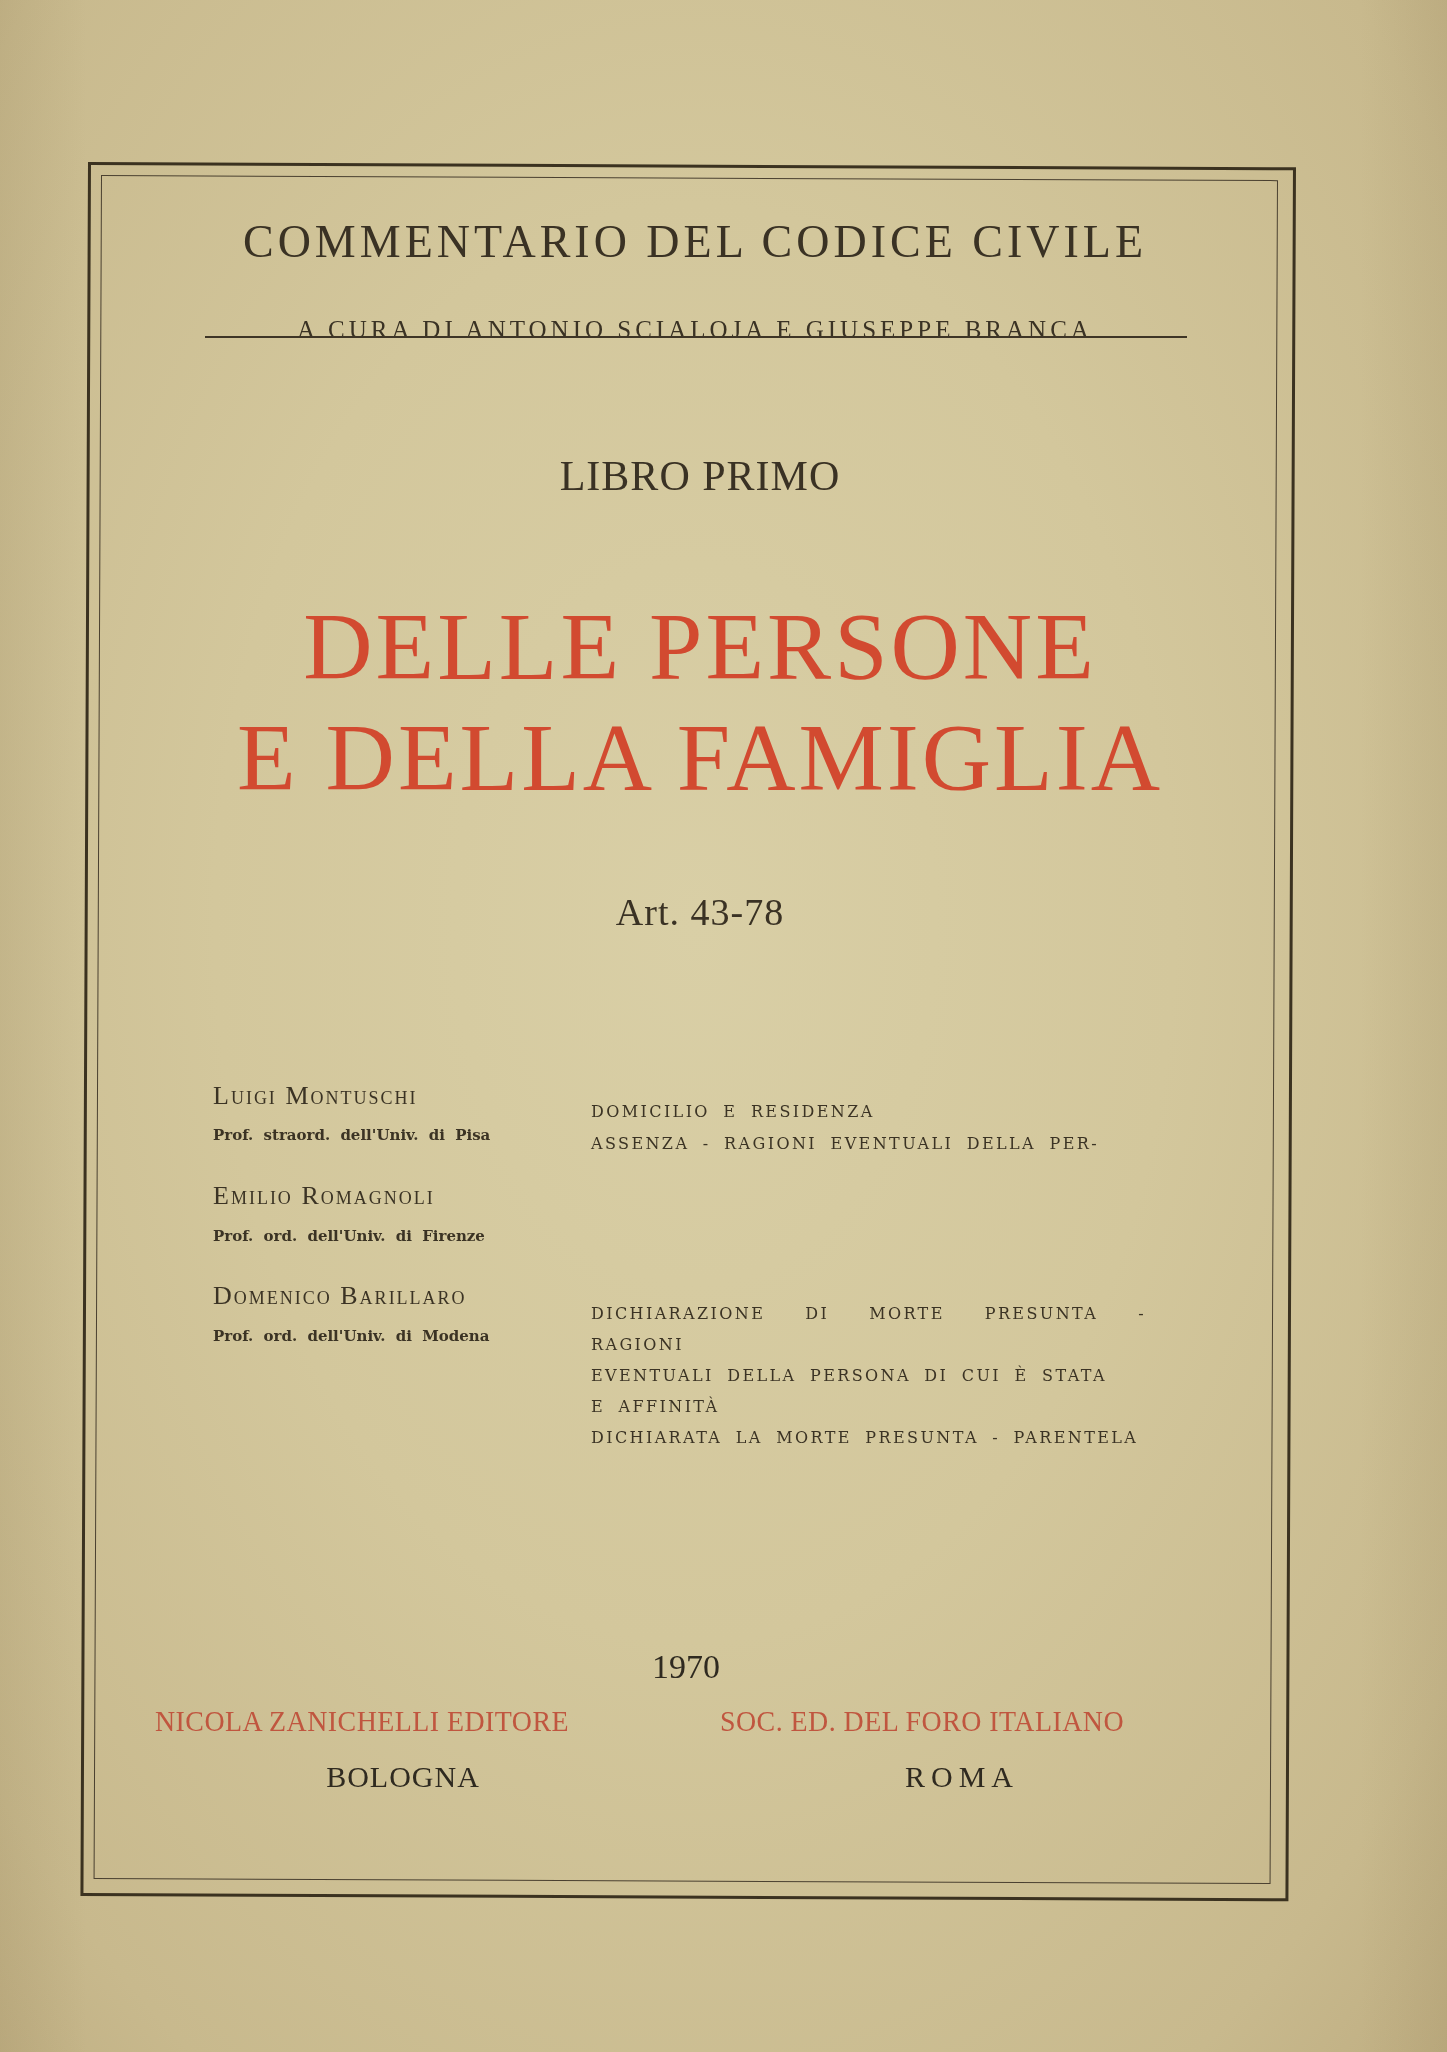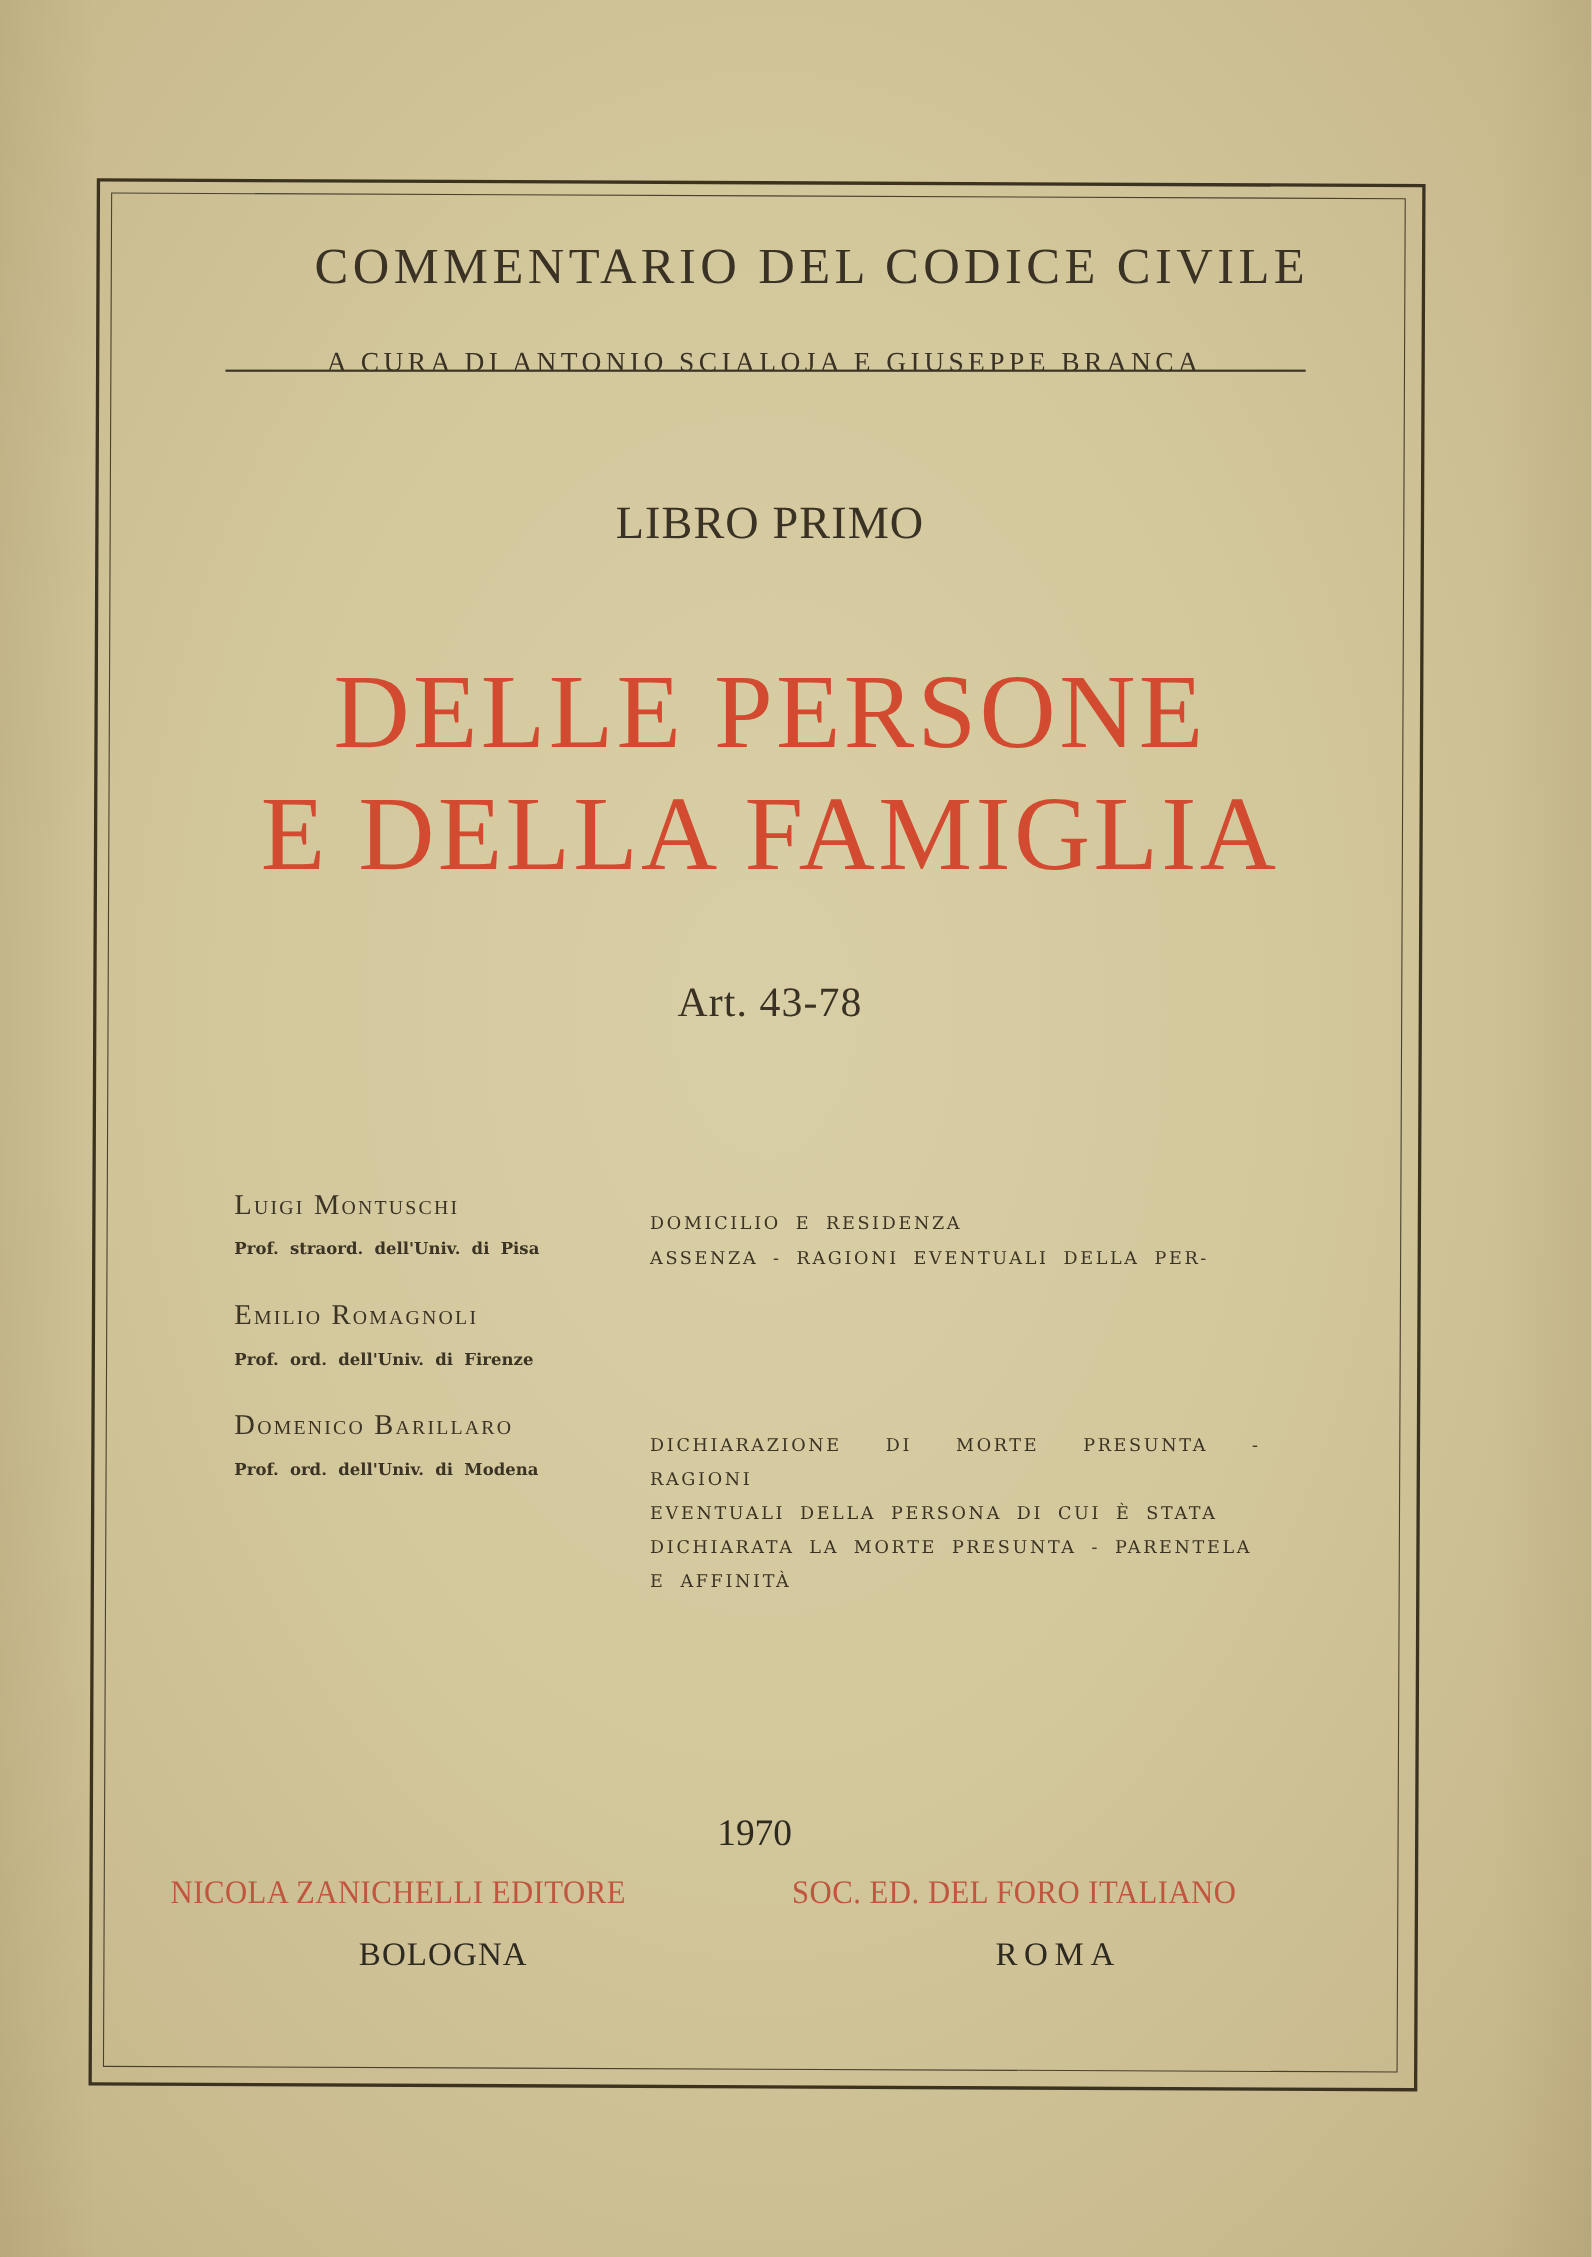"COMMENTARIO DEL CODICE CIVILE" .series-title { text-align: right -> none }
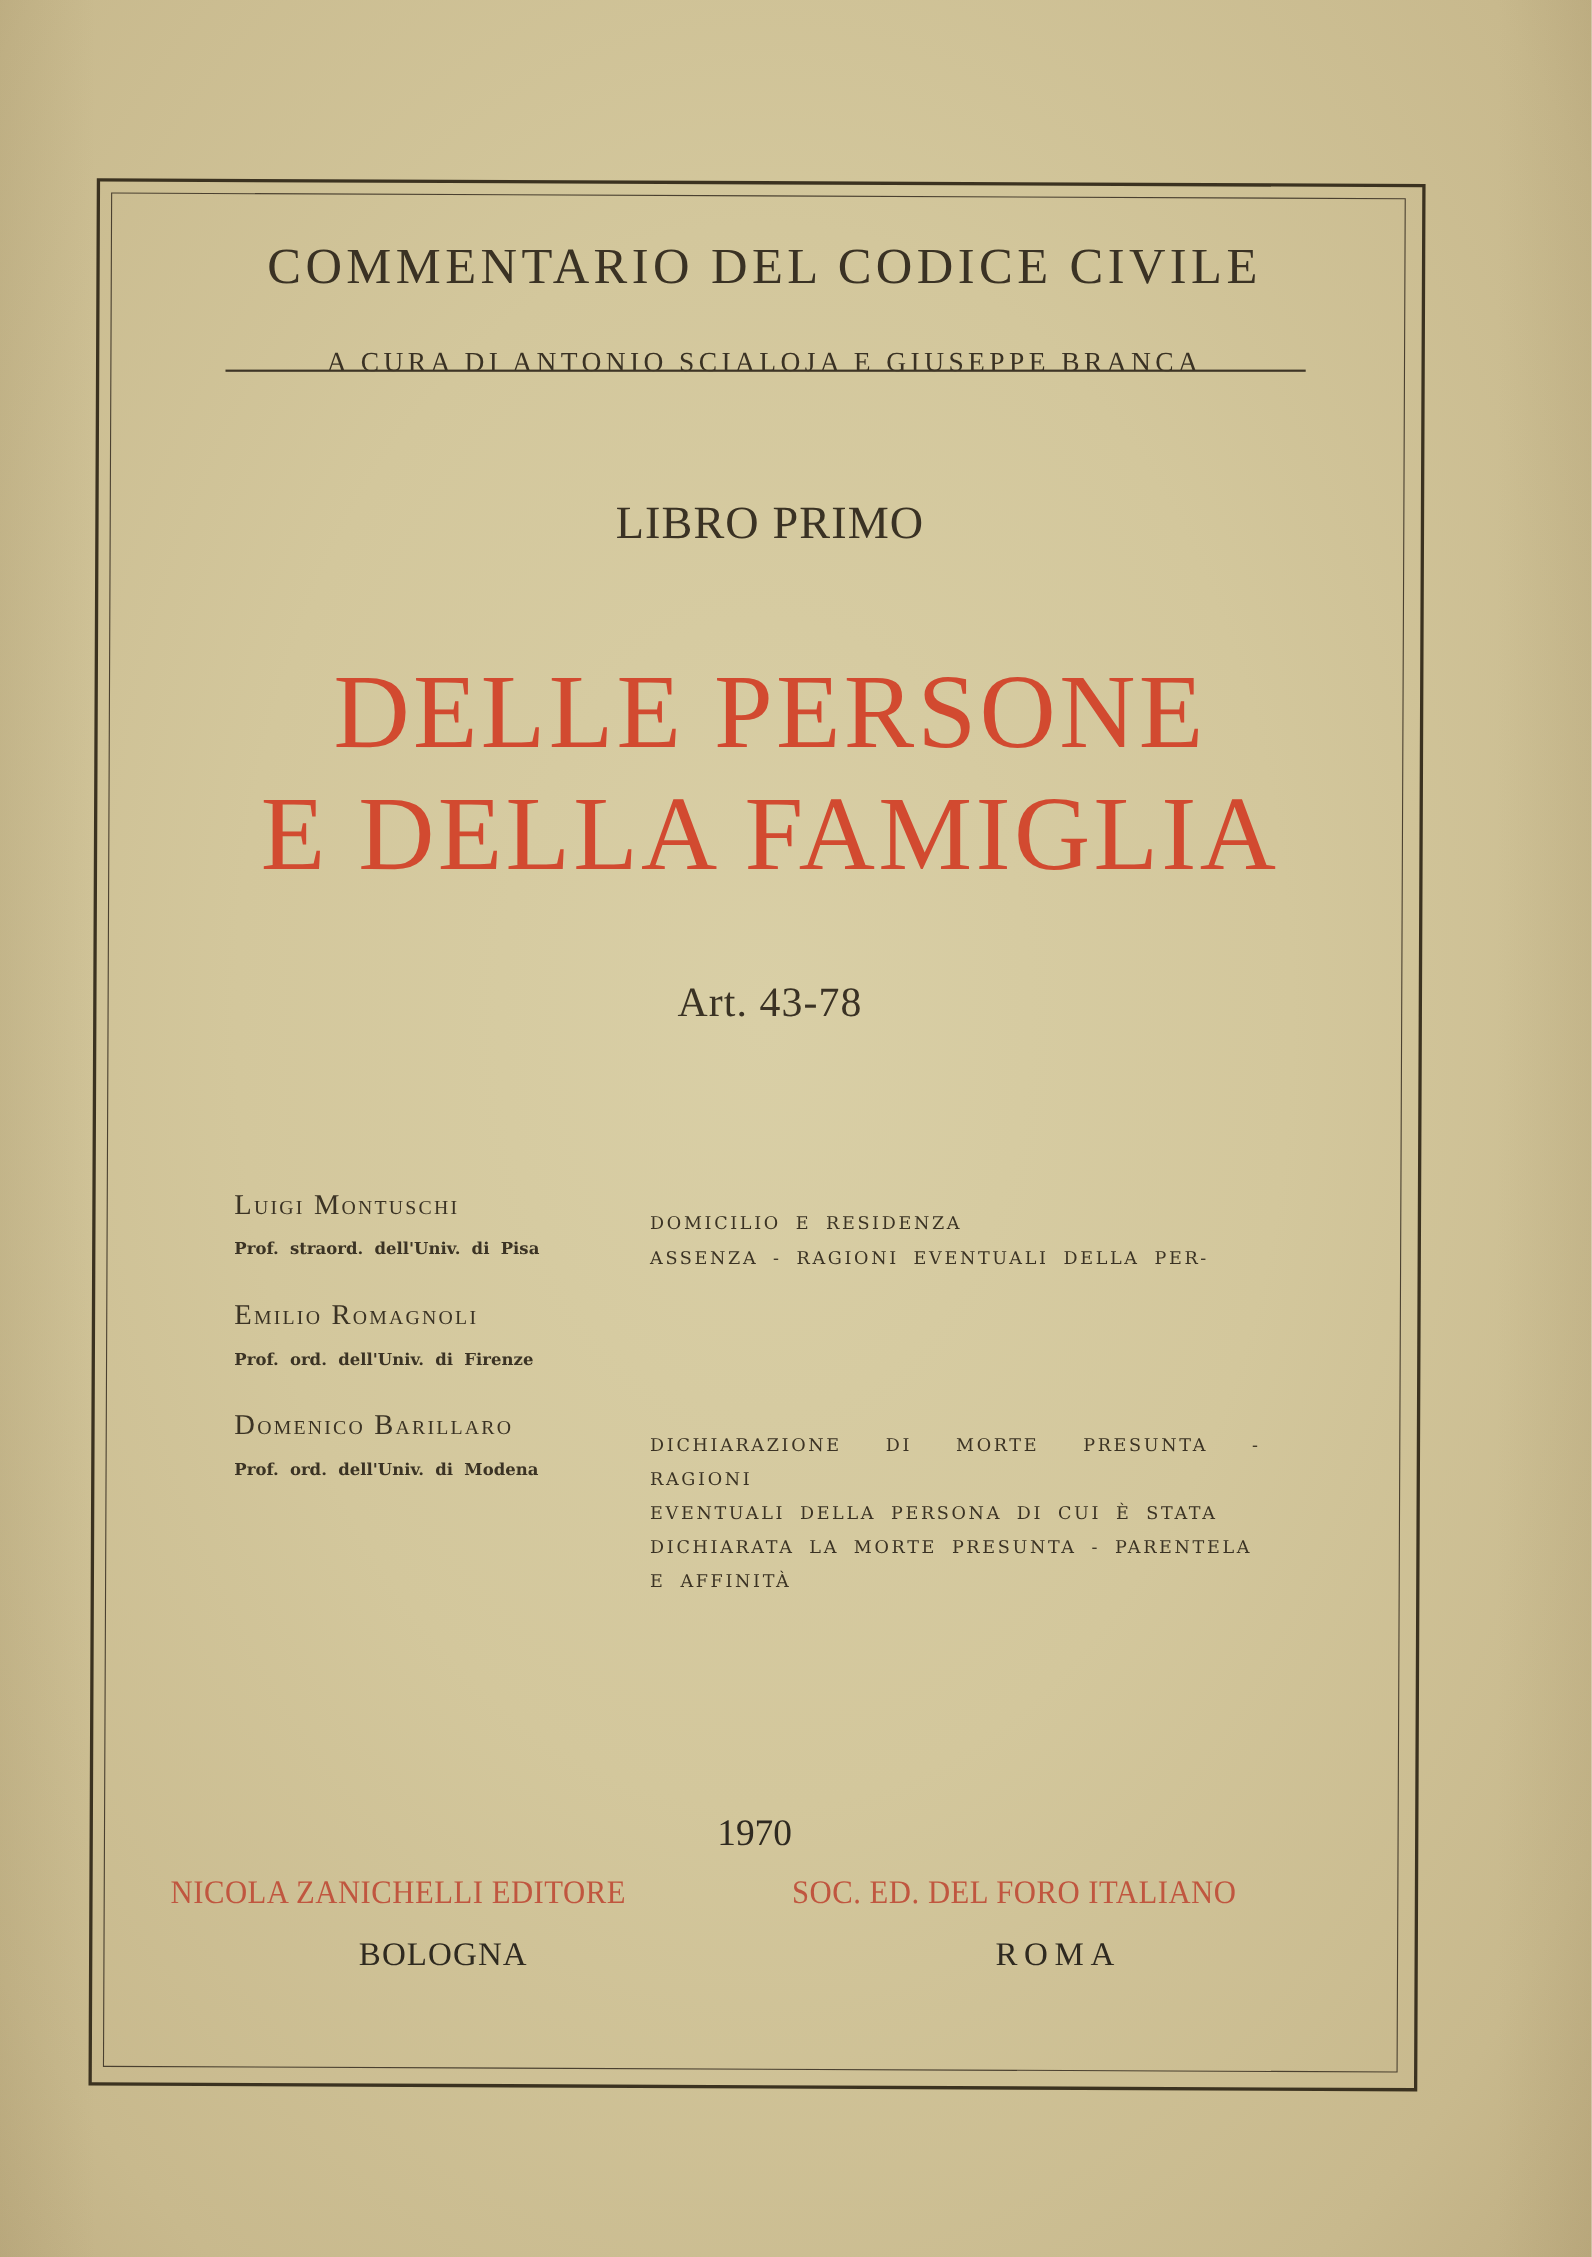"DICHIARATA LA MORTE PRESUNTA -" div { order: before "E AFFINITÀ" -> after "E AFFINITÀ" }
